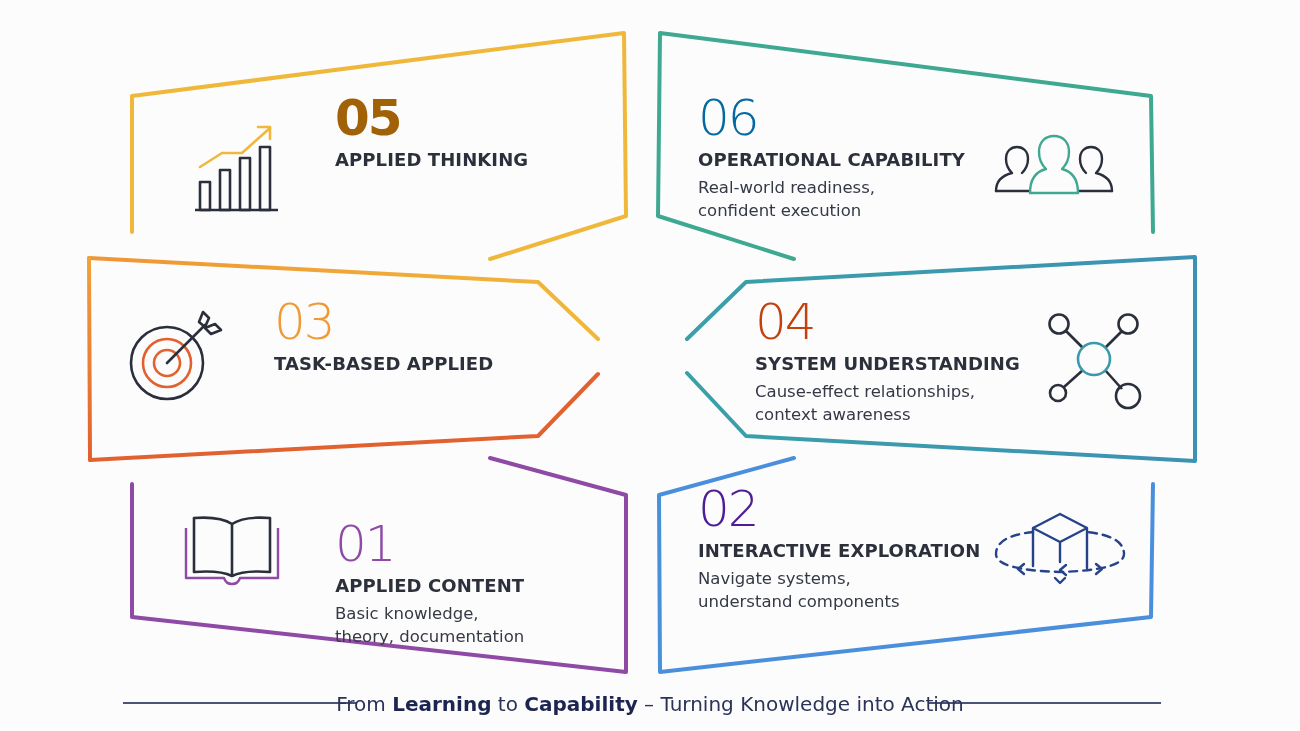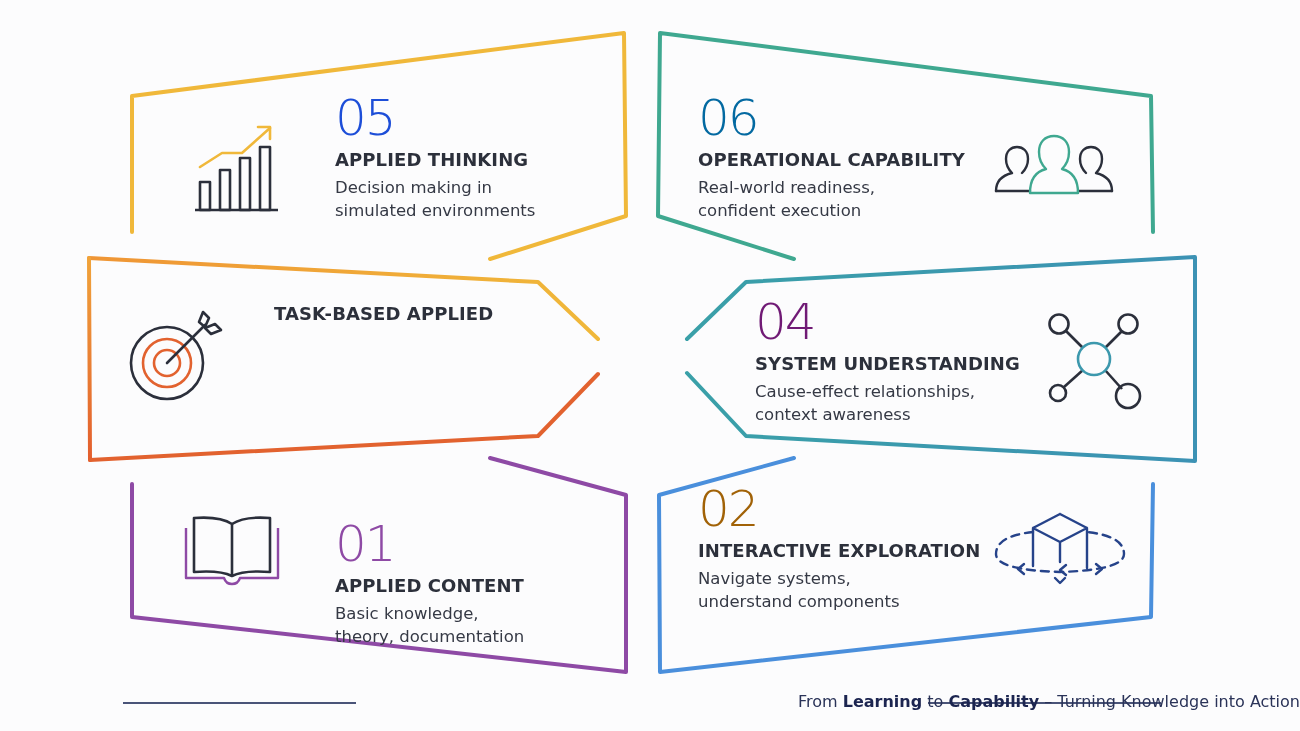"05" div.num { color: #1d4ed8 -> #a16207; font-weight: none -> bold }
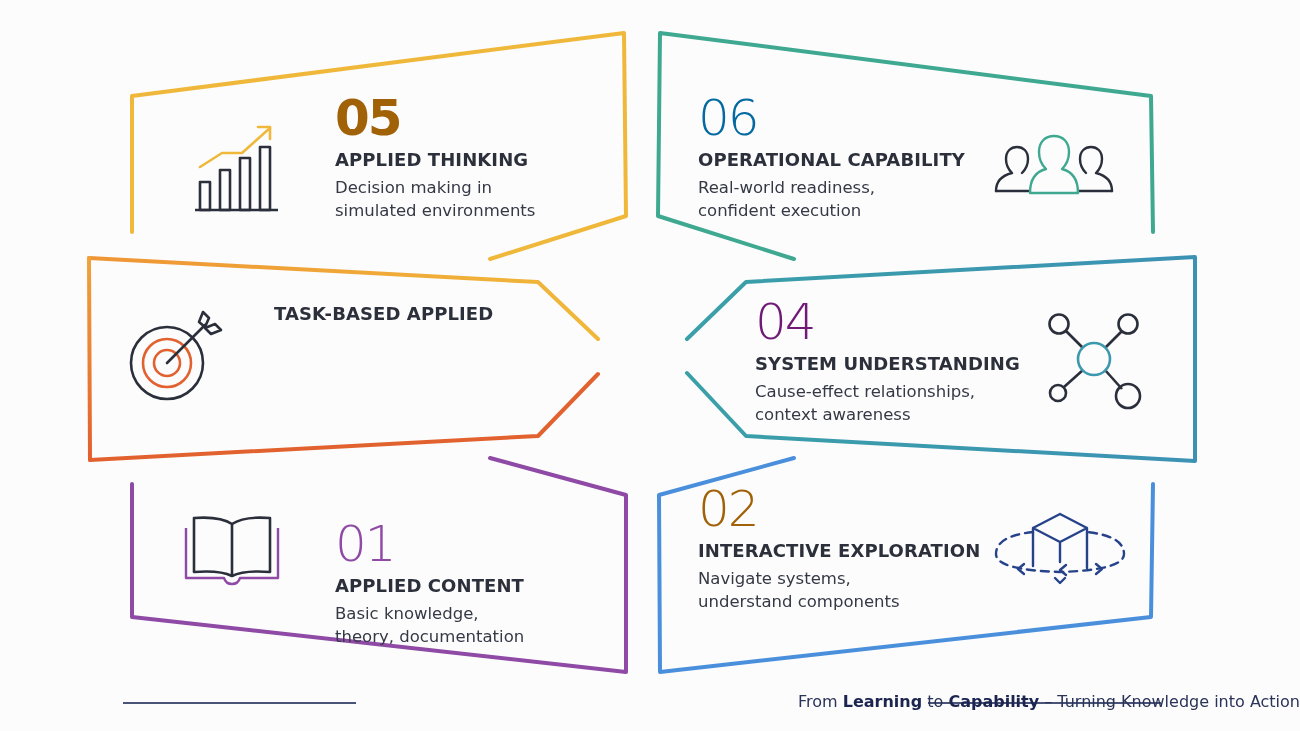"APPLIED THINKING" .title { text-align: none -> right }
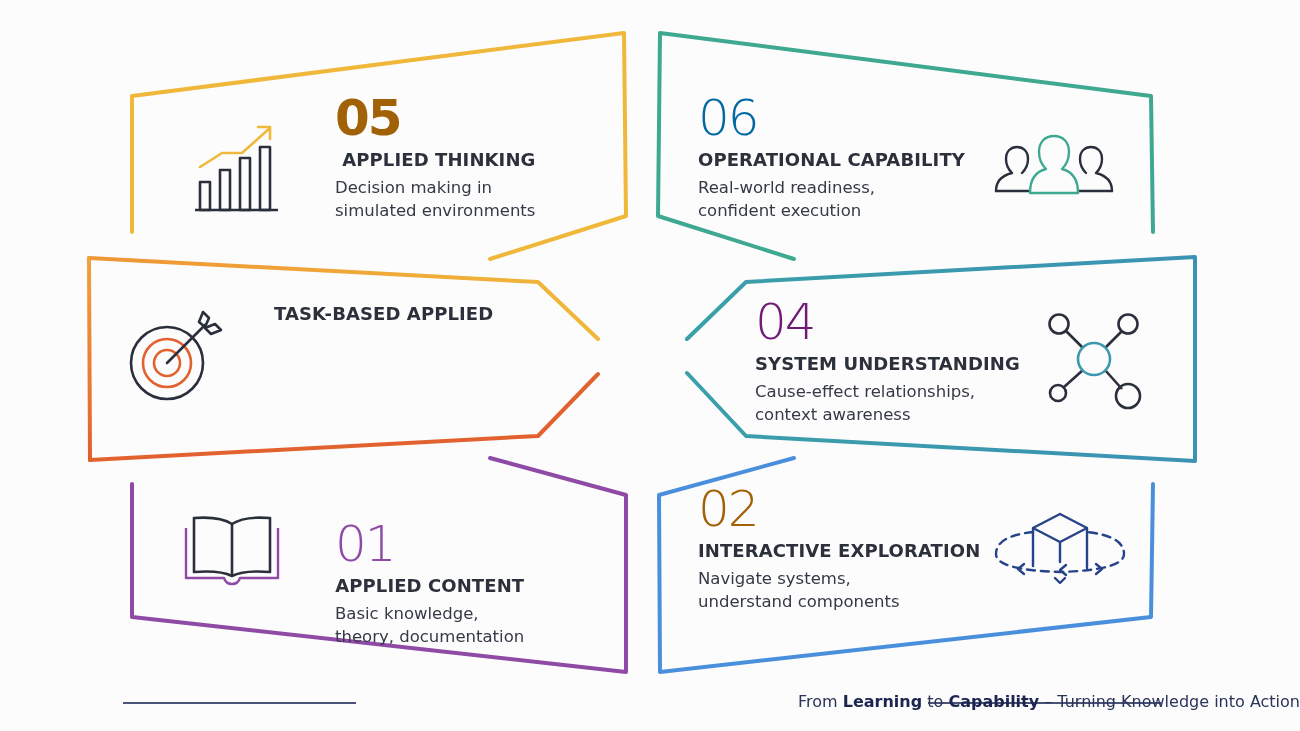"Decision making in" div.desc { html: <div>Decision making in simulated environments</div> -> none }
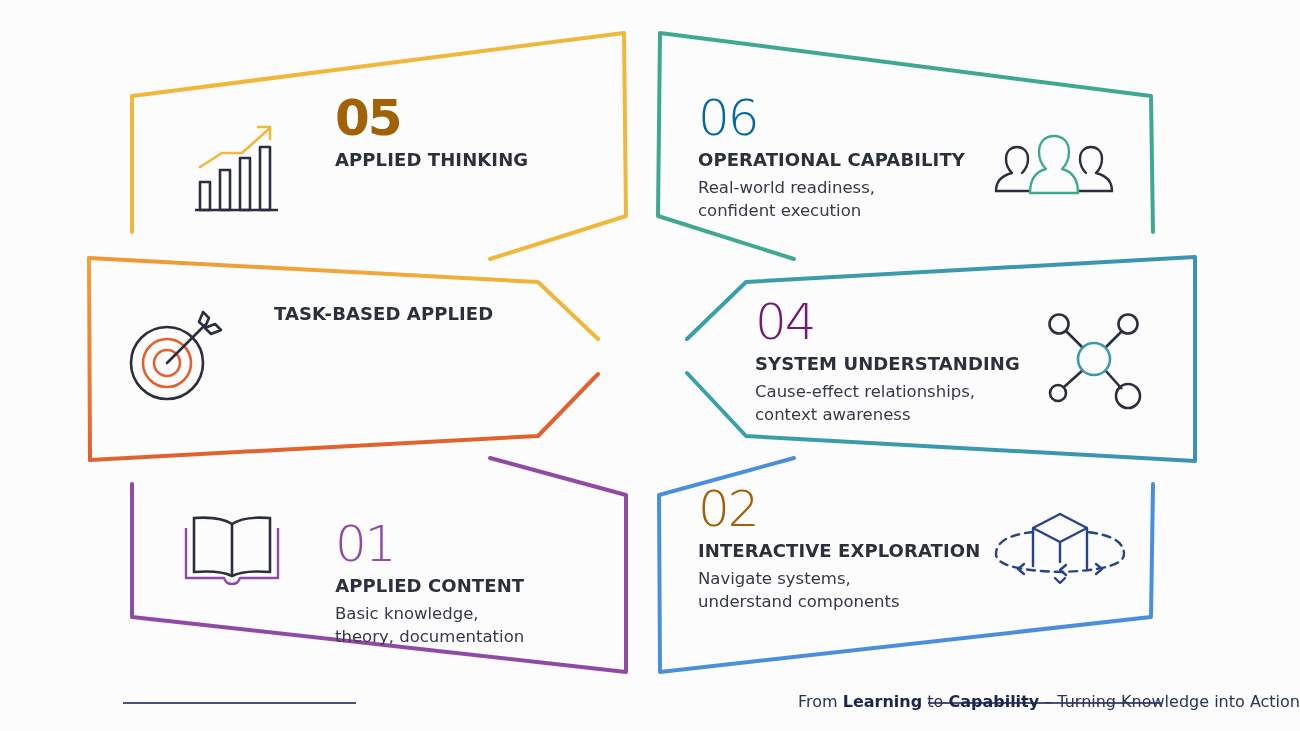"03" div.num { html: none -> <div>03</div> }
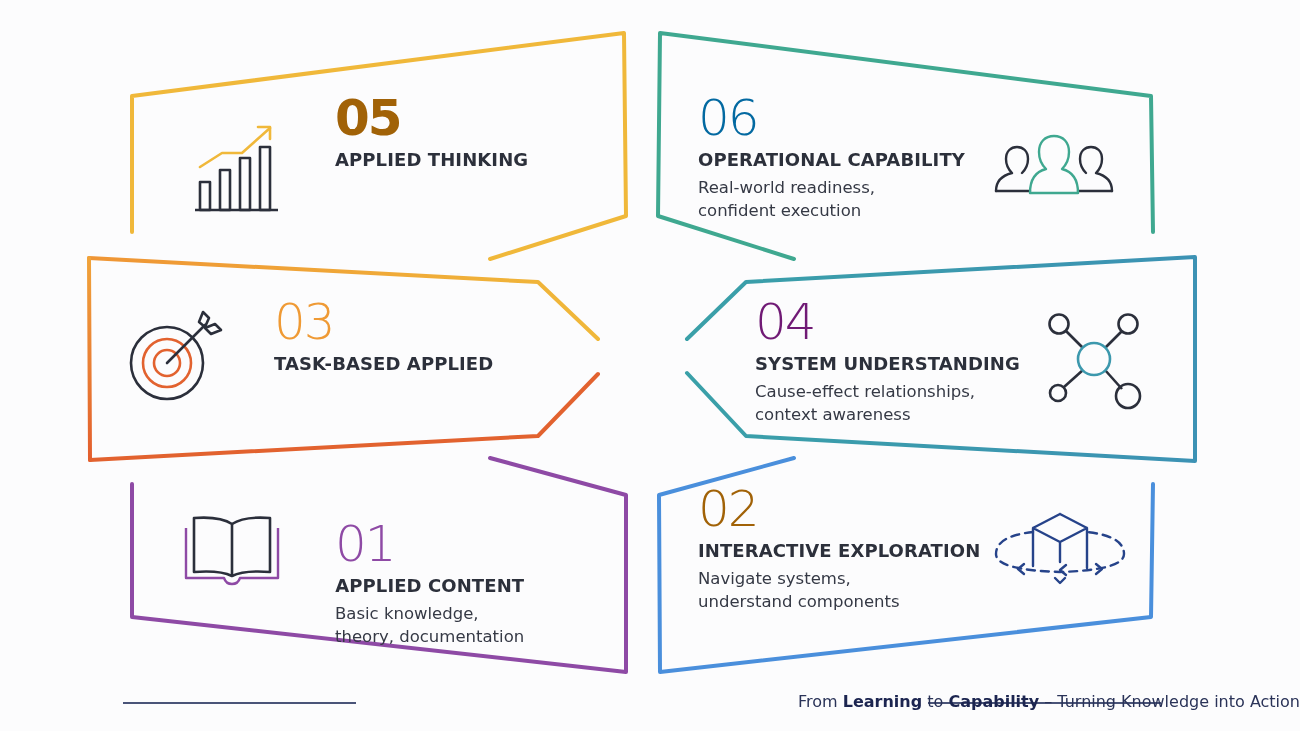"04" div.num { color: #701a75 -> #c2410c }
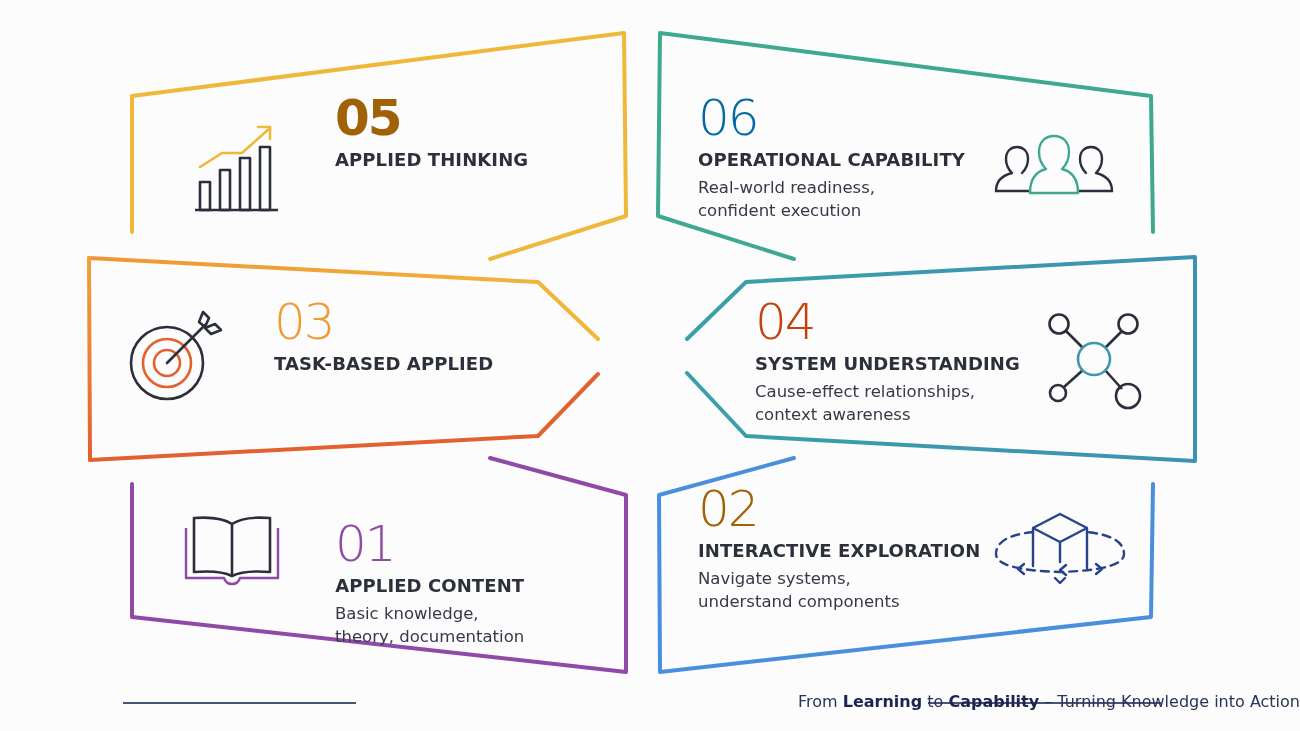"02" div.num { color: #a16207 -> #4c1d95 }
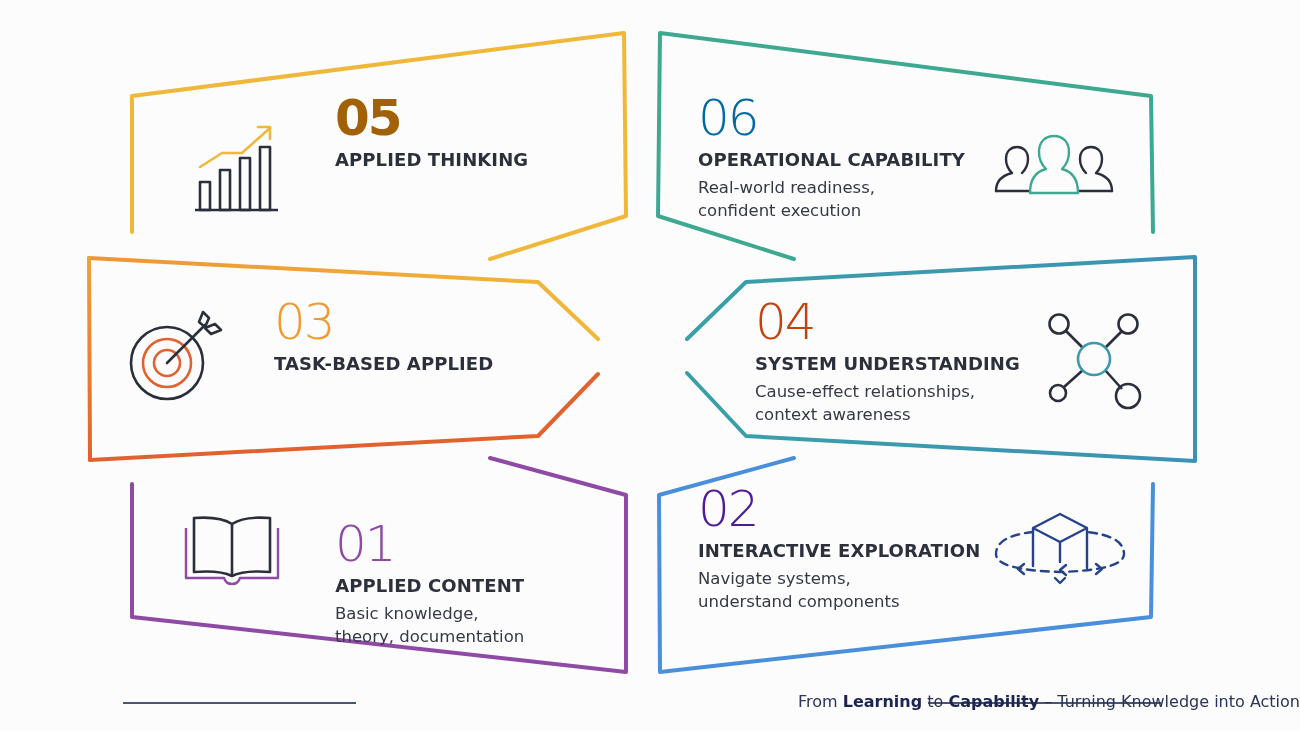"From Learning to Capability –" .footer-text { font-size: 16px -> 20px; text-align: right -> center }
